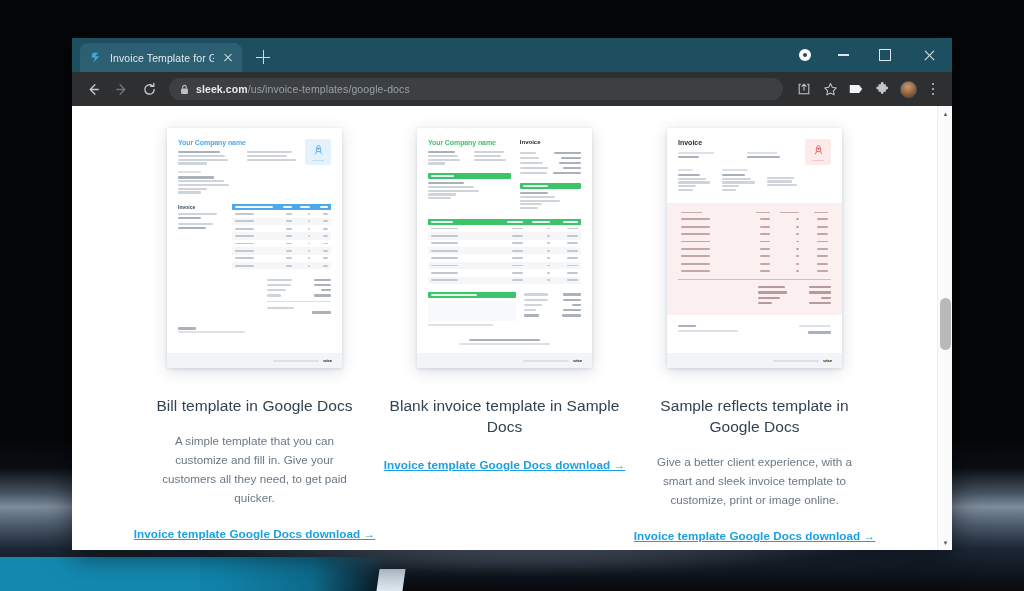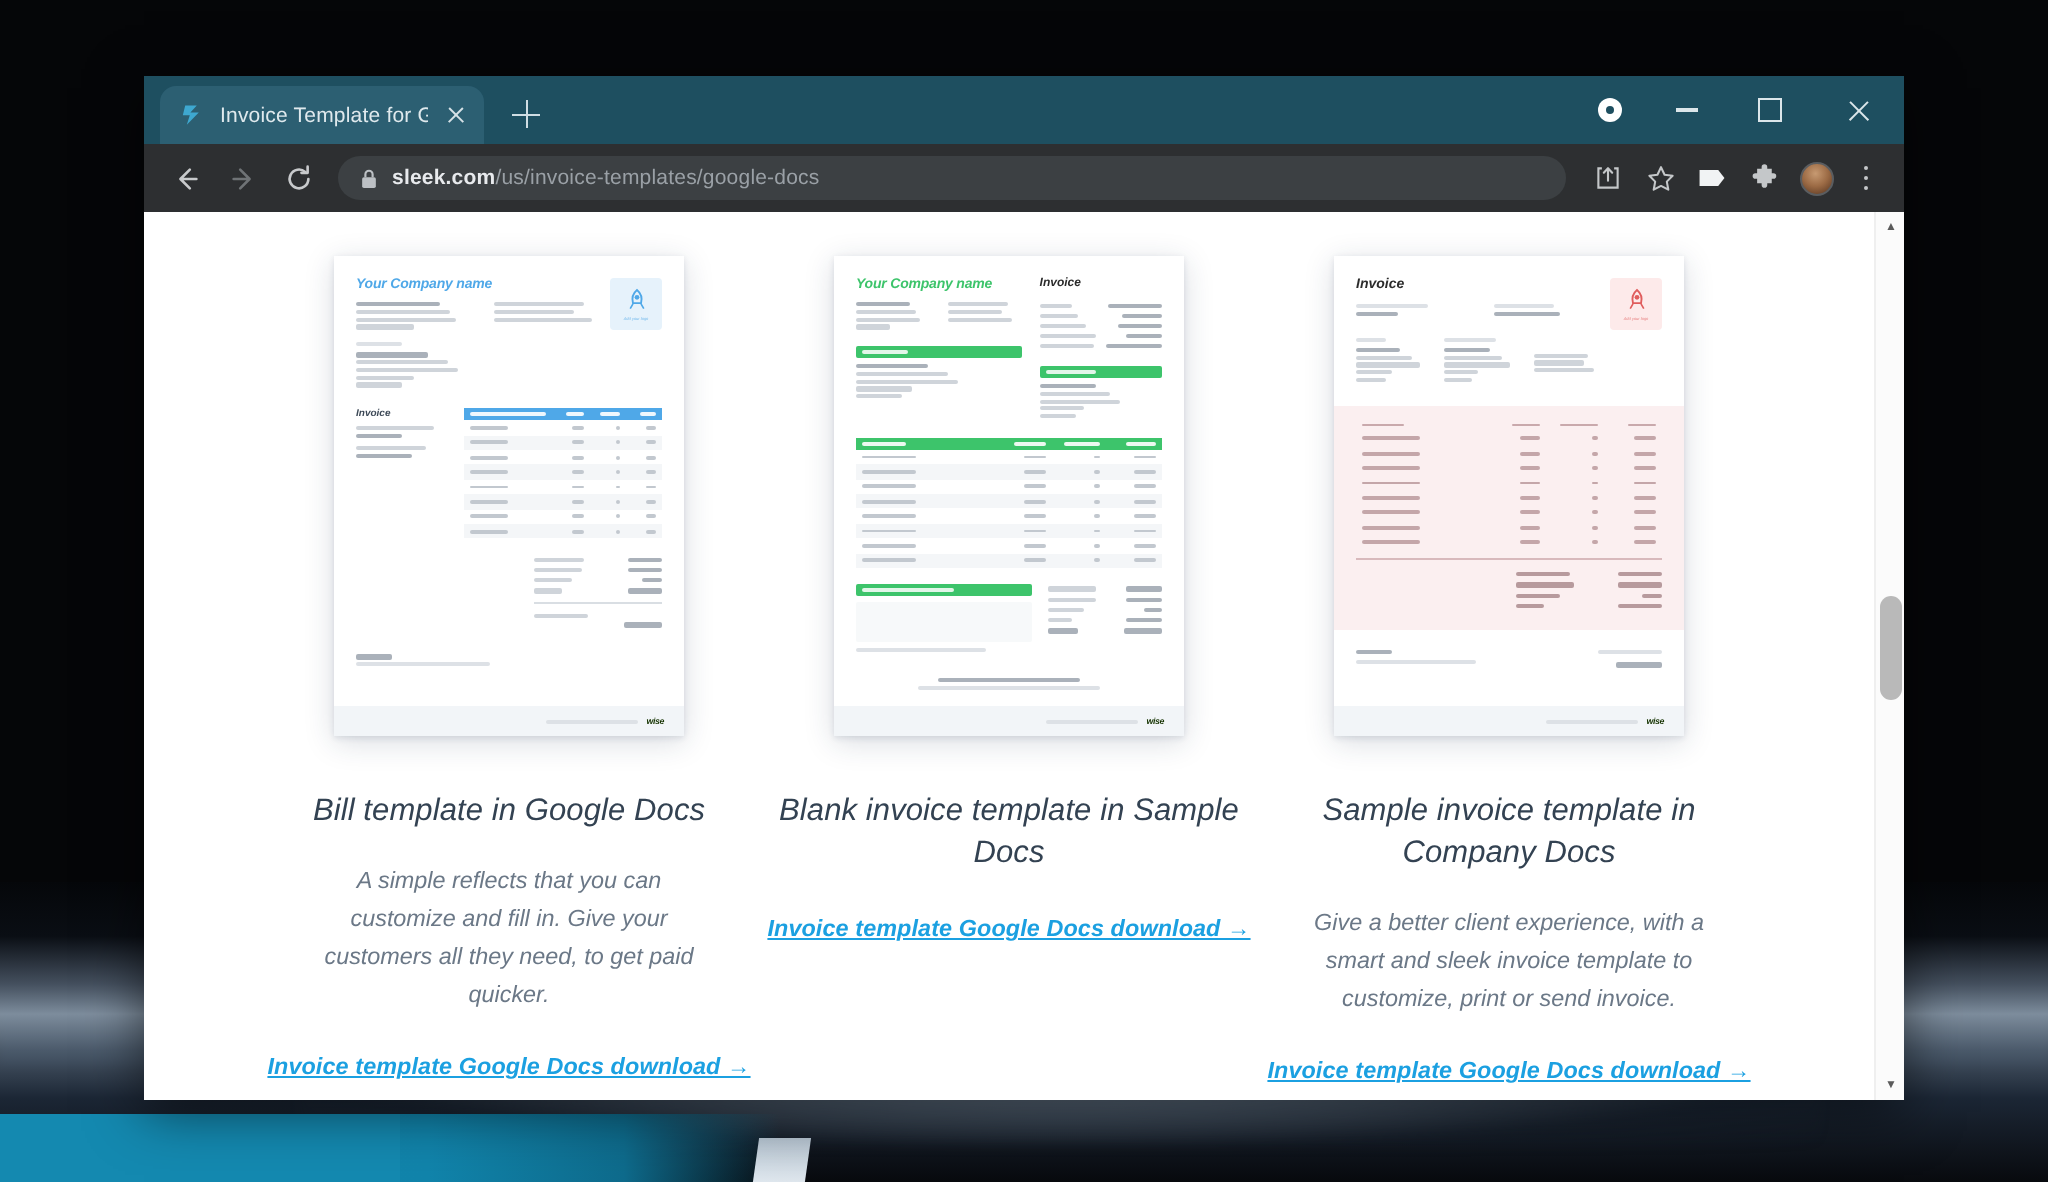"Bill template in Google Docs" .viewport { font-style: italic -> none }
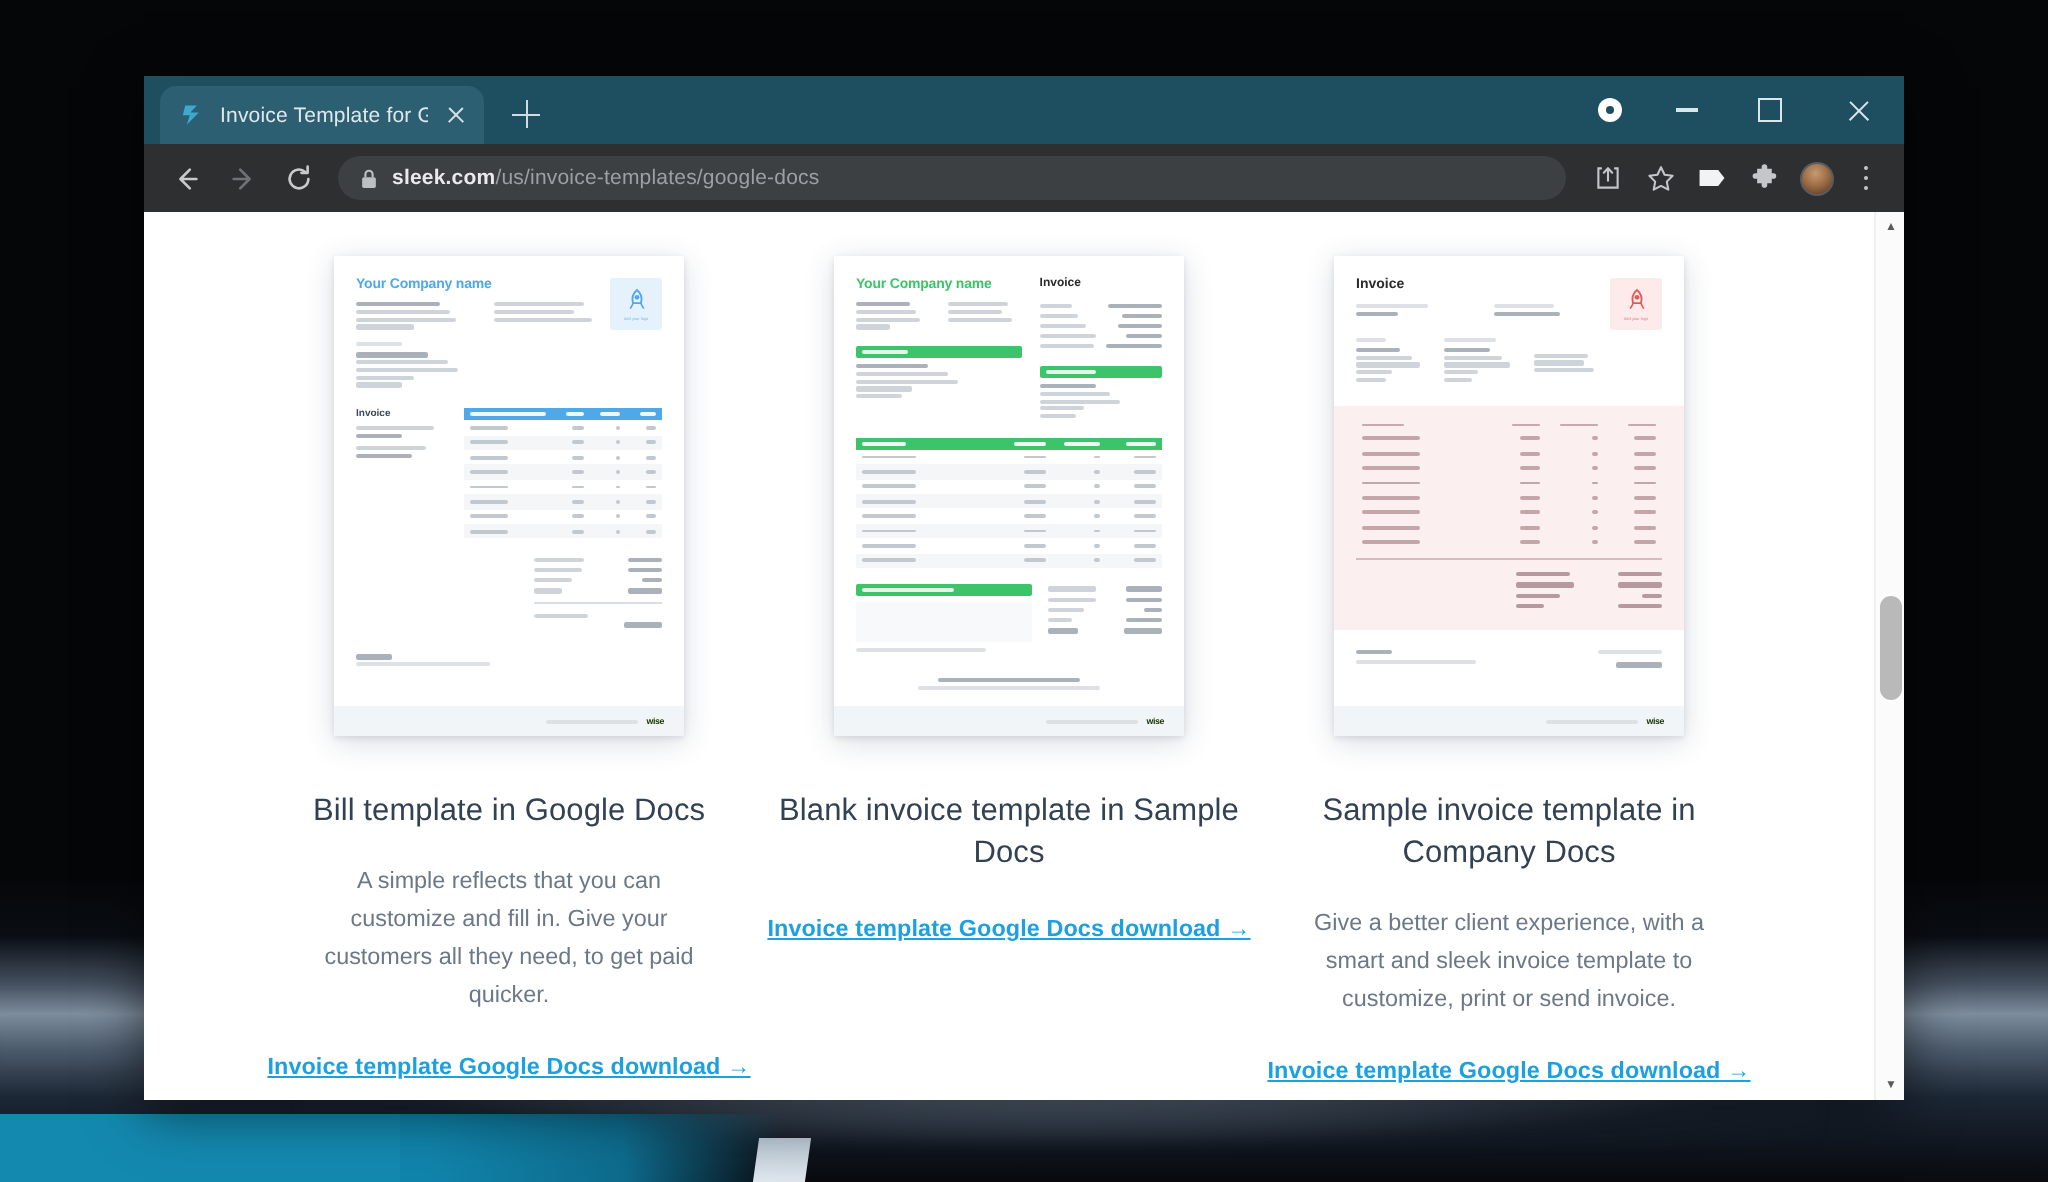"Sample invoice template in Company" div.card-title { text: invoice template in Company -> reflects template in Google }
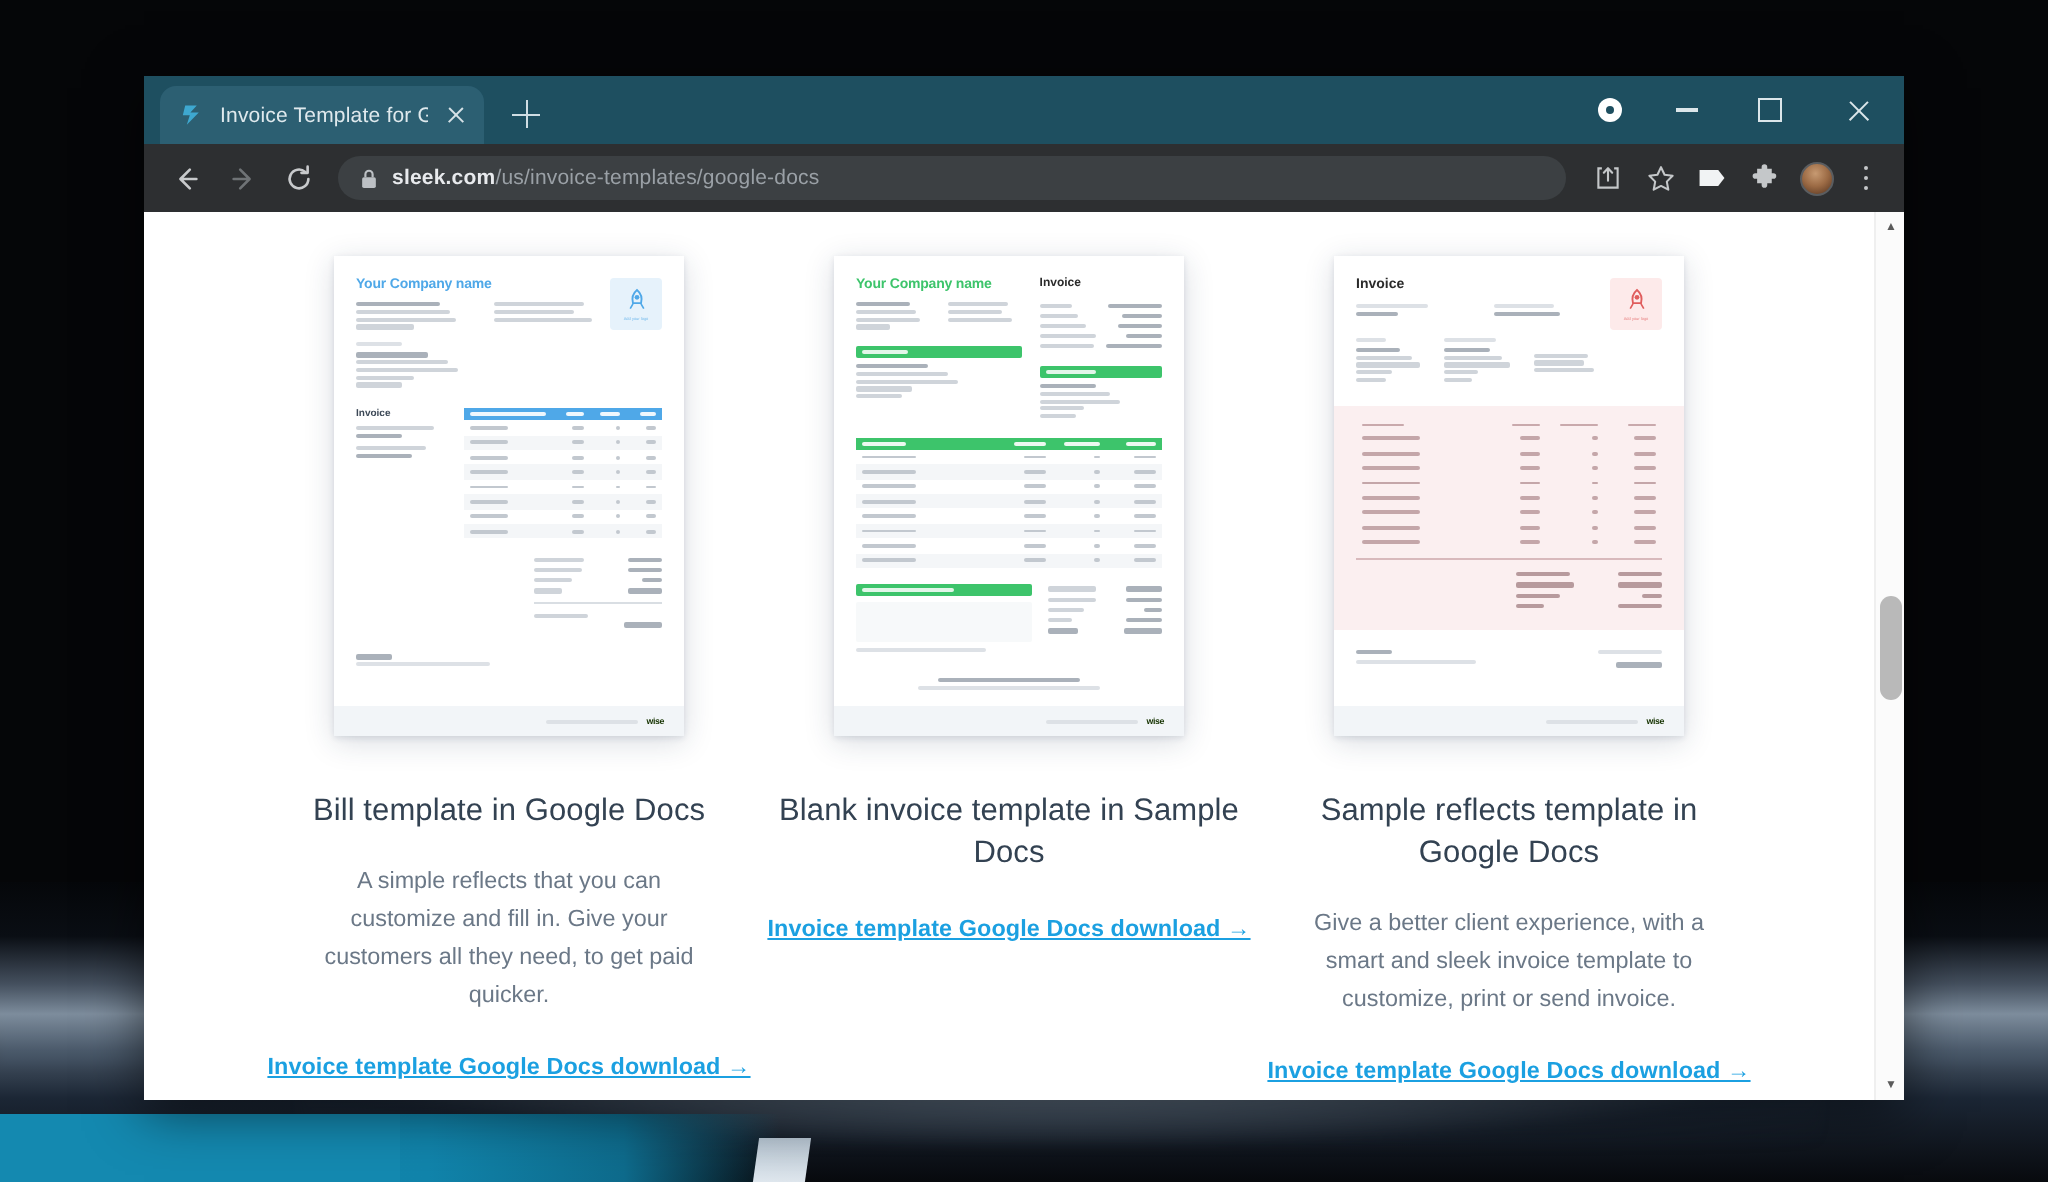"A simple reflects that you" div.card-desc { text: reflects -> template }
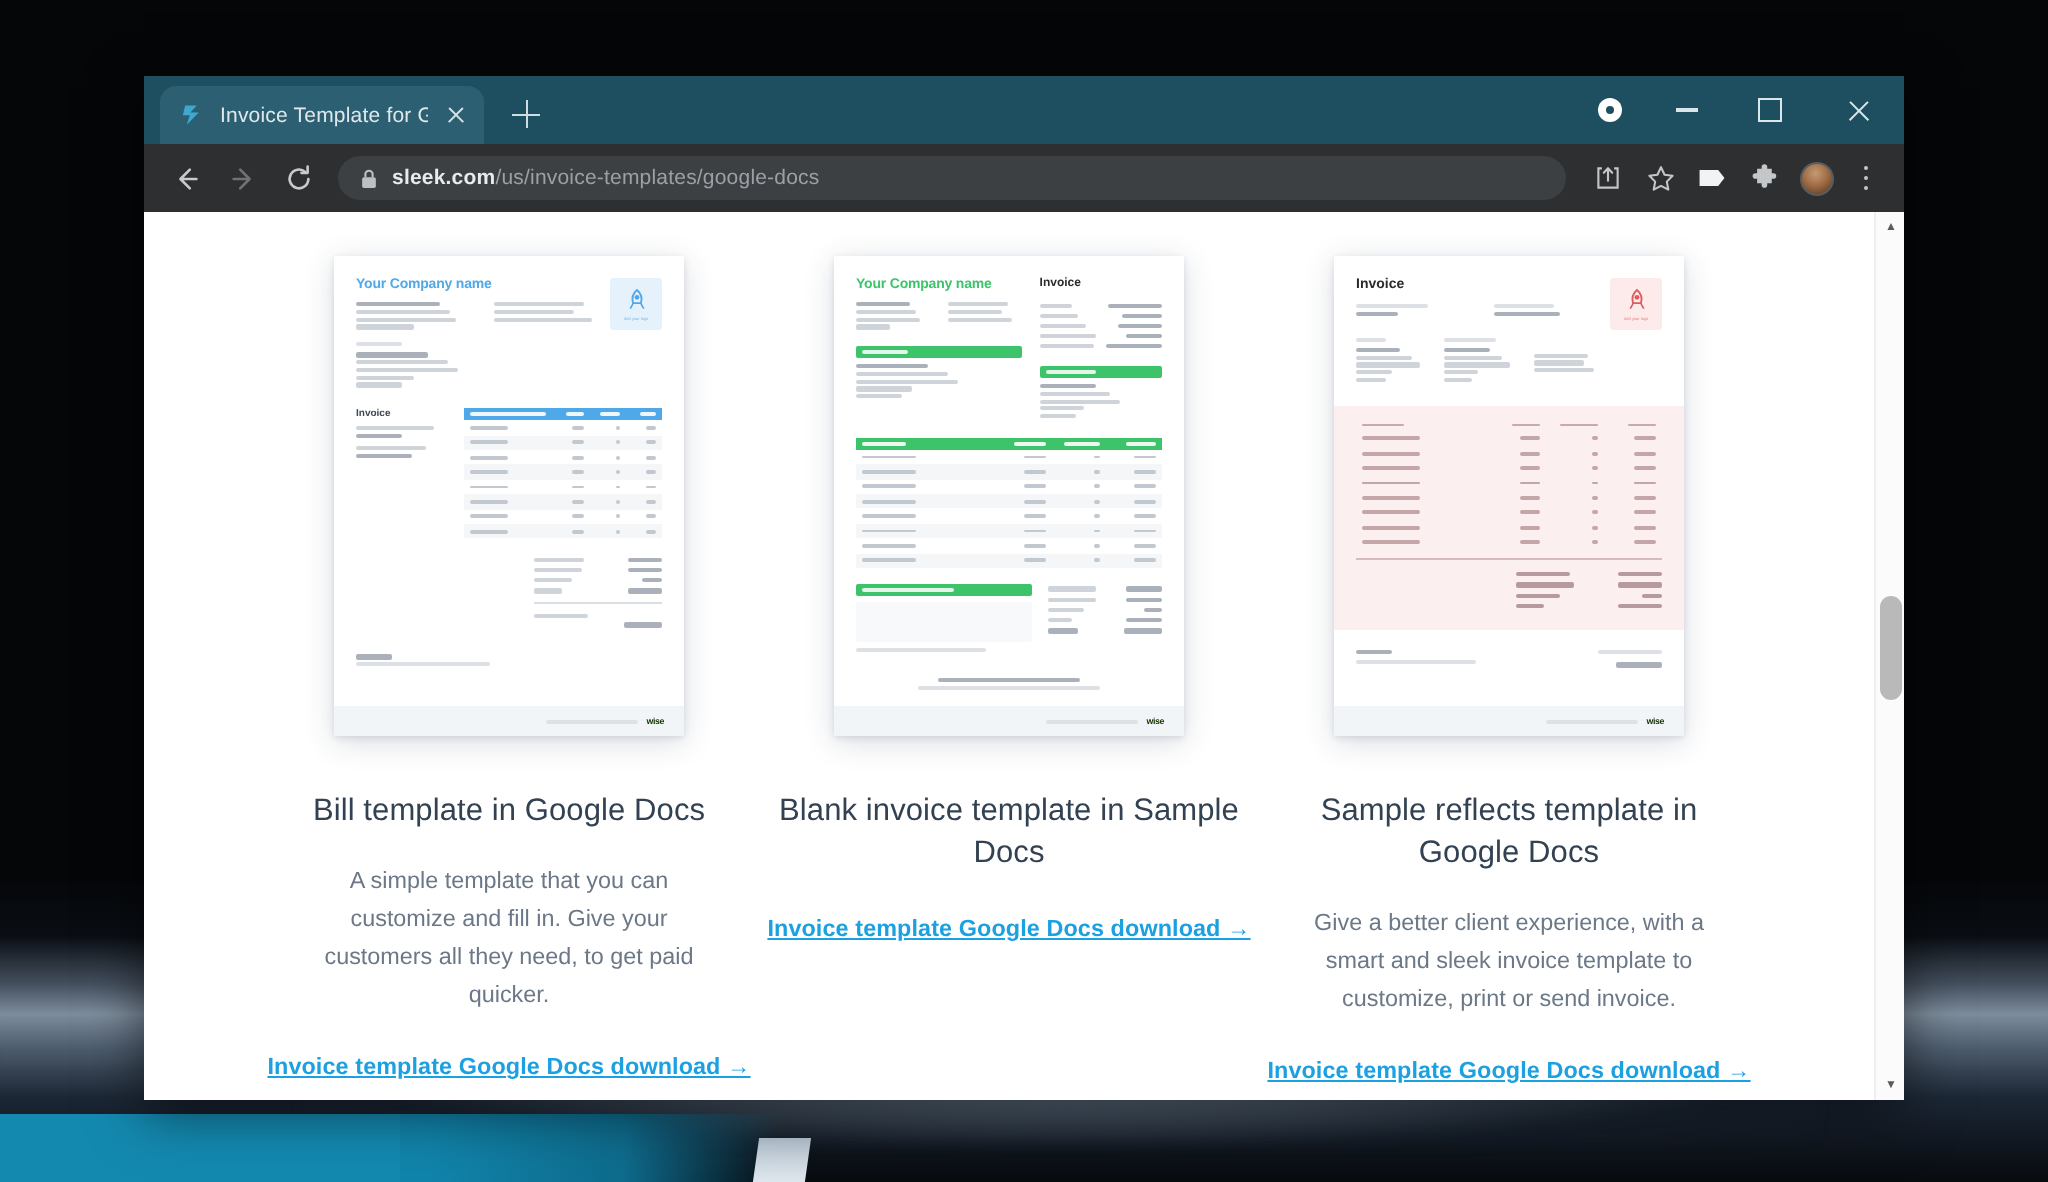"Give a better client experience," div.card-desc { text: send invoice -> image online }
